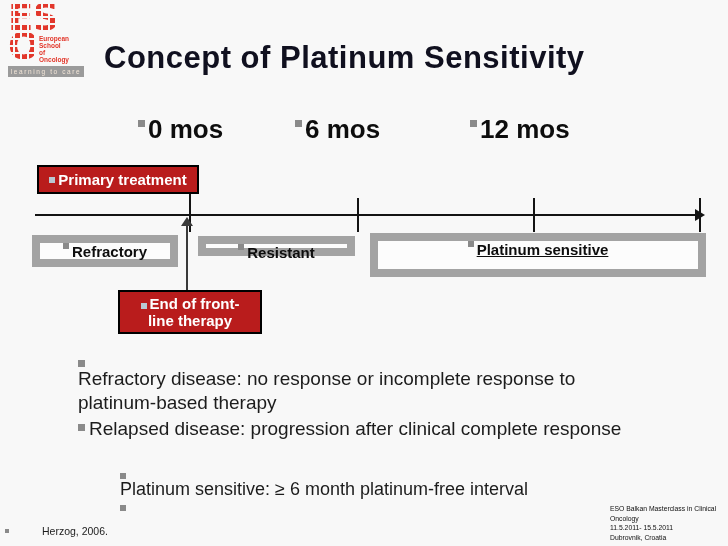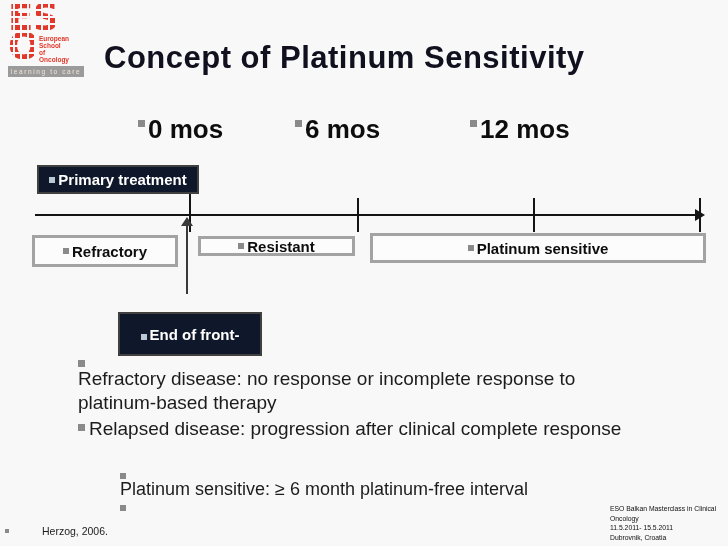"Primary treatment" .bluebox { background: #0f172a -> #b91c1c; border: 2px solid #404040 -> 2px solid #000000 }
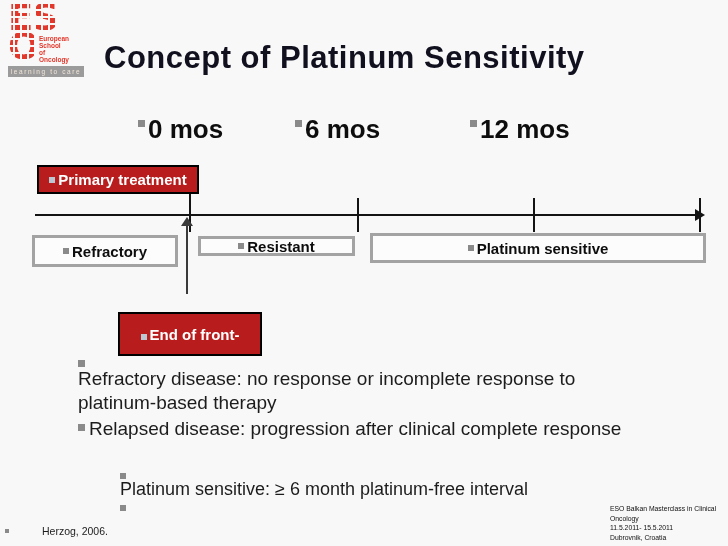"Refractory" .phasebox { align-items: center -> flex-start; border: 3px solid #a3a3a3 -> 8px solid #a3a3a3 }
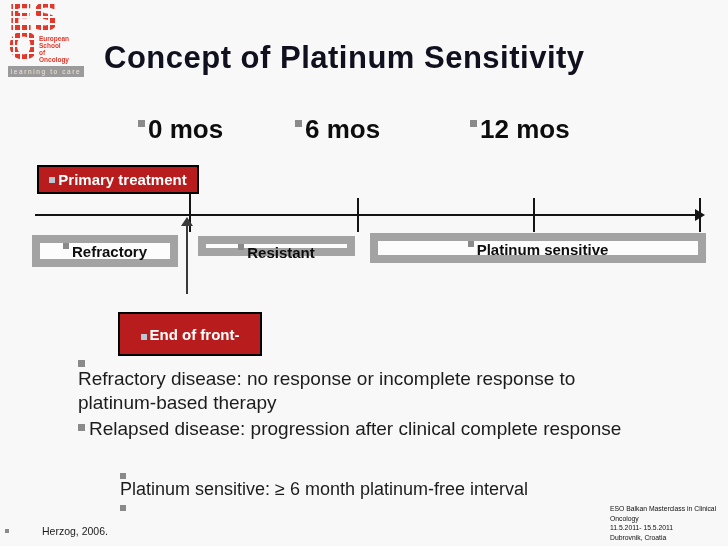"Platinum sensitive" .phase-sensitive { height: 30px -> 44px; text-decoration: none -> underline }
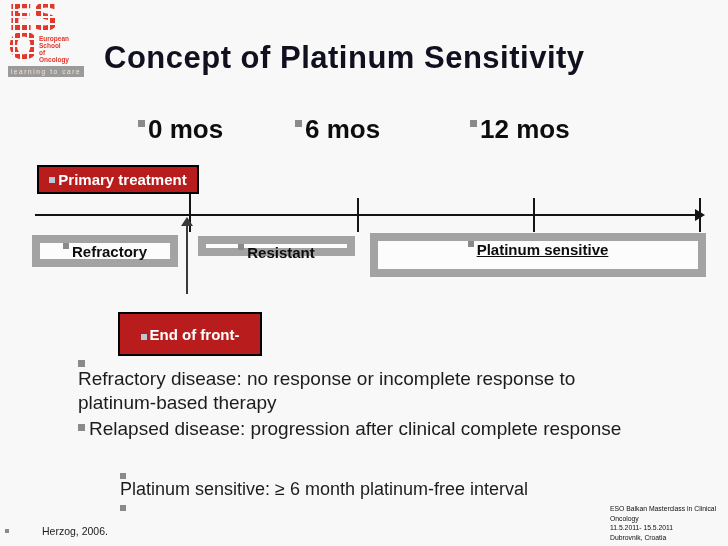"End of front-" .end-box { top: 312px -> 290px }
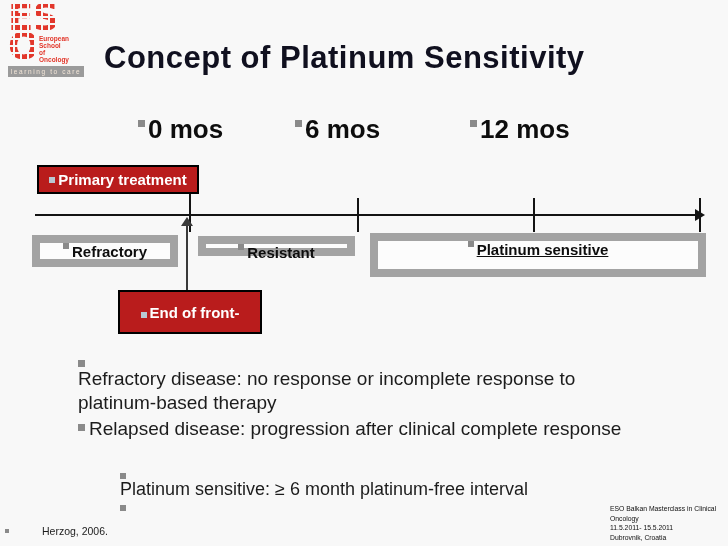"line therapy" div { html: none -> <div>line therapy</div> }
